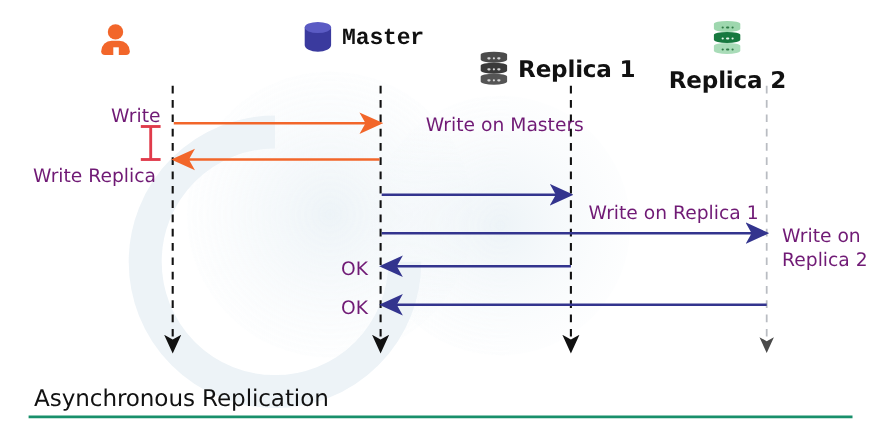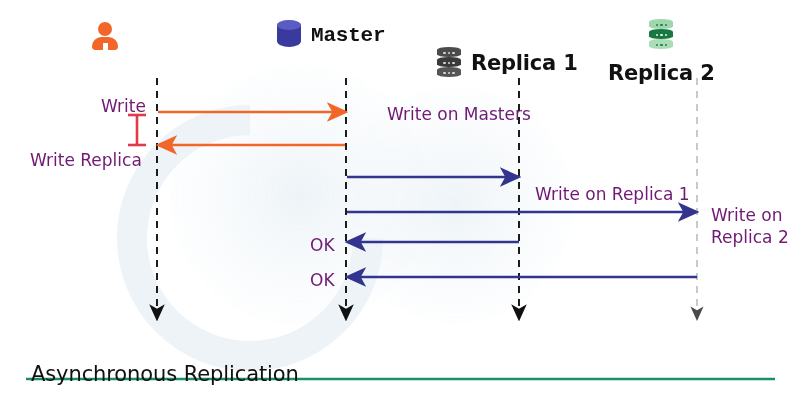"Asynchronous Replication" .title { top: 362px -> 350px }
